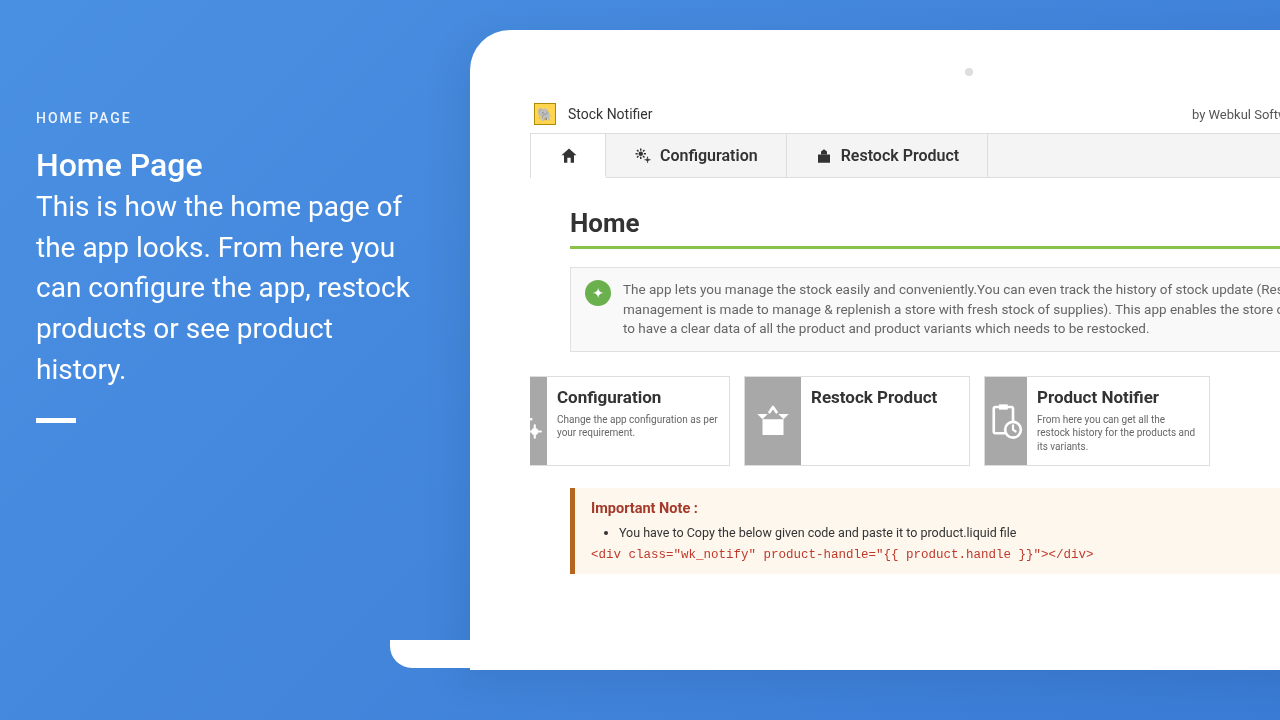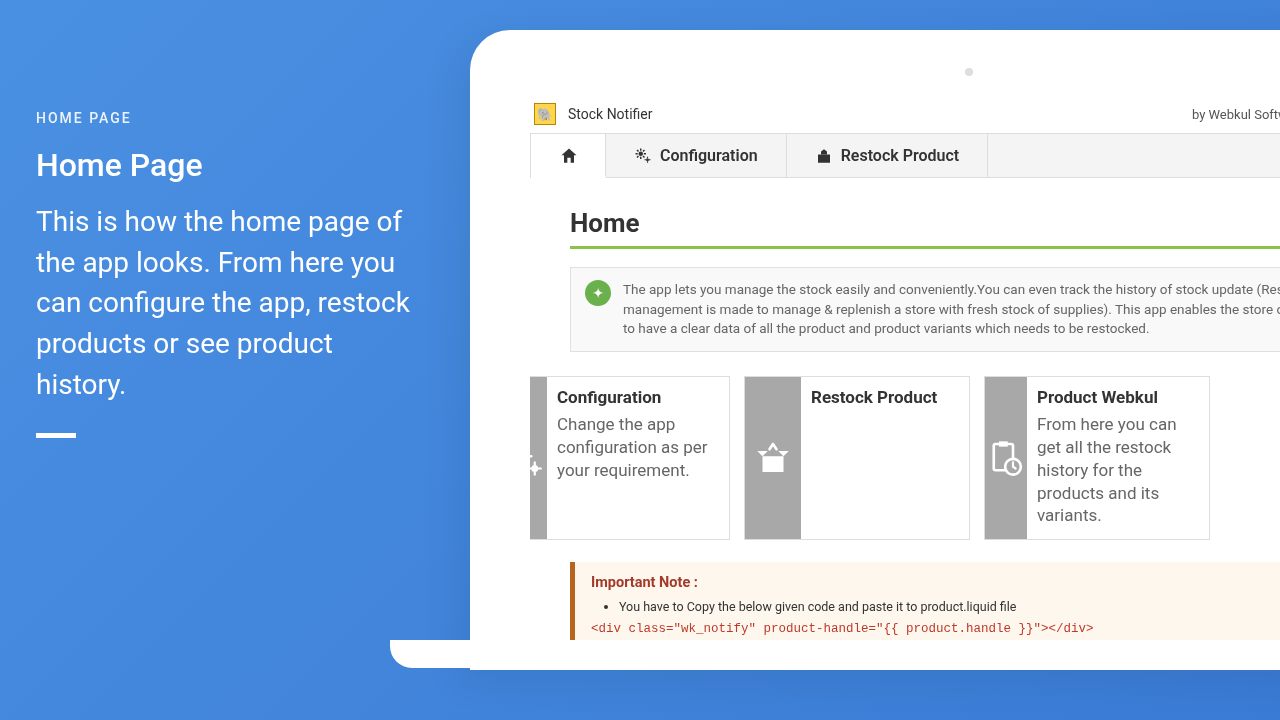"This is how the home" .left-panel .desc { margin-top: 15px -> 0 }
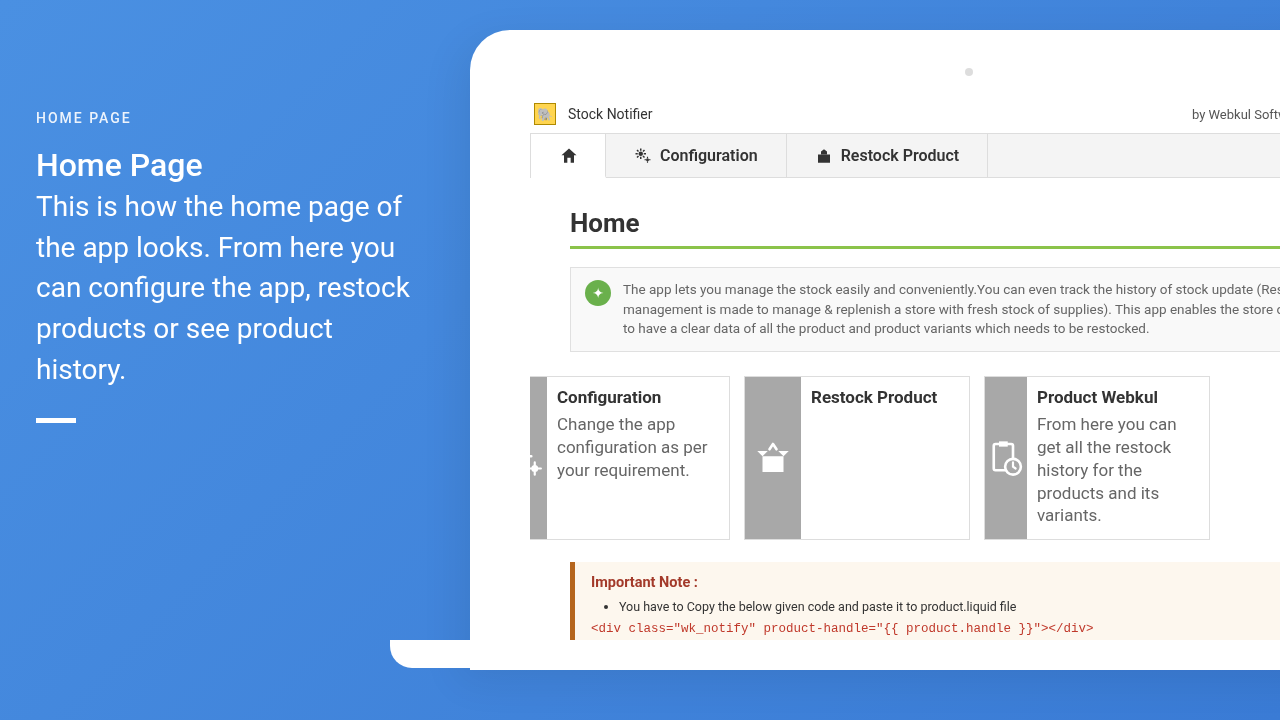"Product Webkul" div.card-title { text: Webkul -> Notifier }
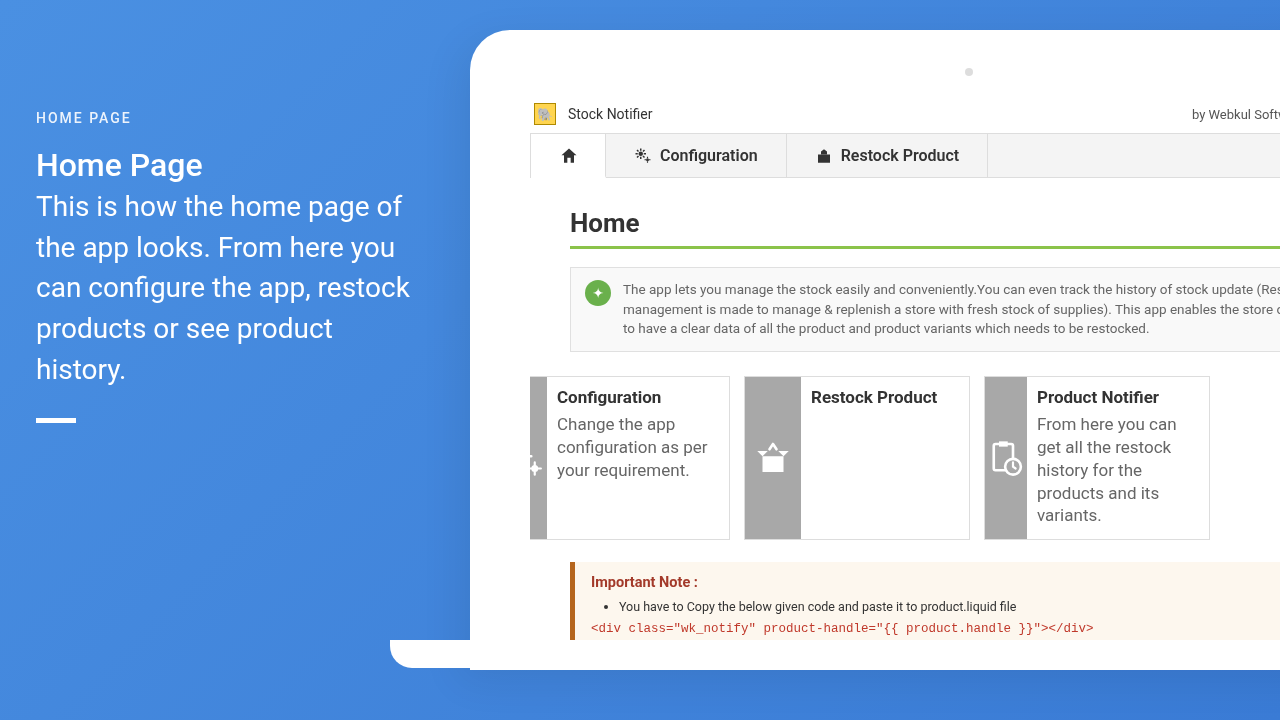"Change the app configuration as" .card .card-desc { font-size: 17px -> 10px }
